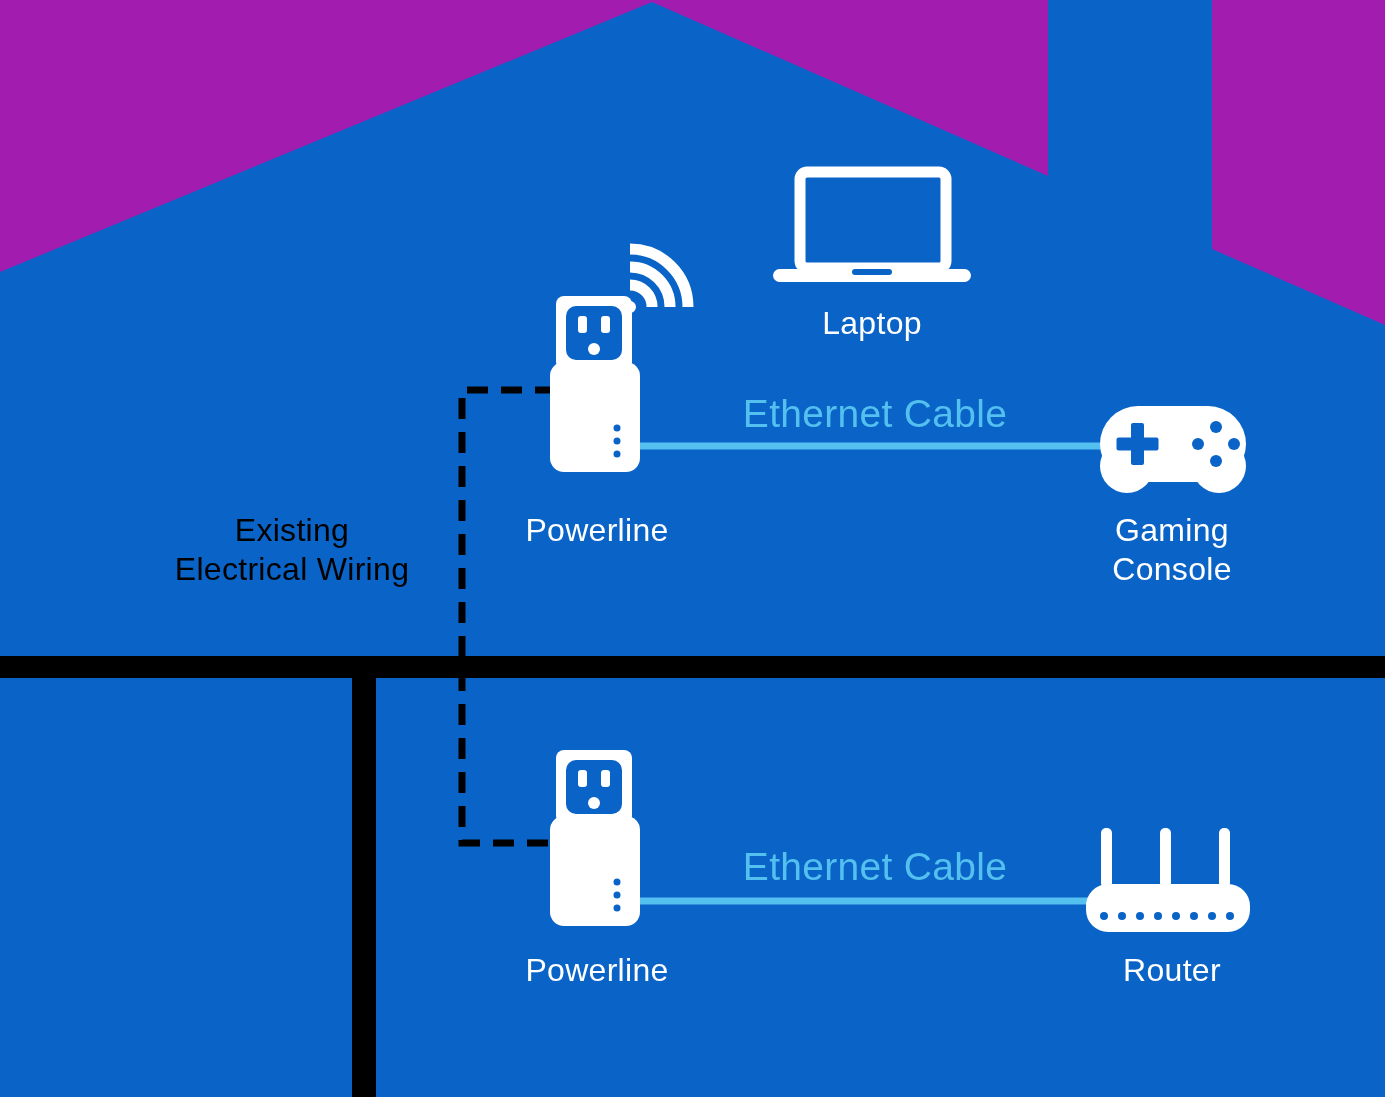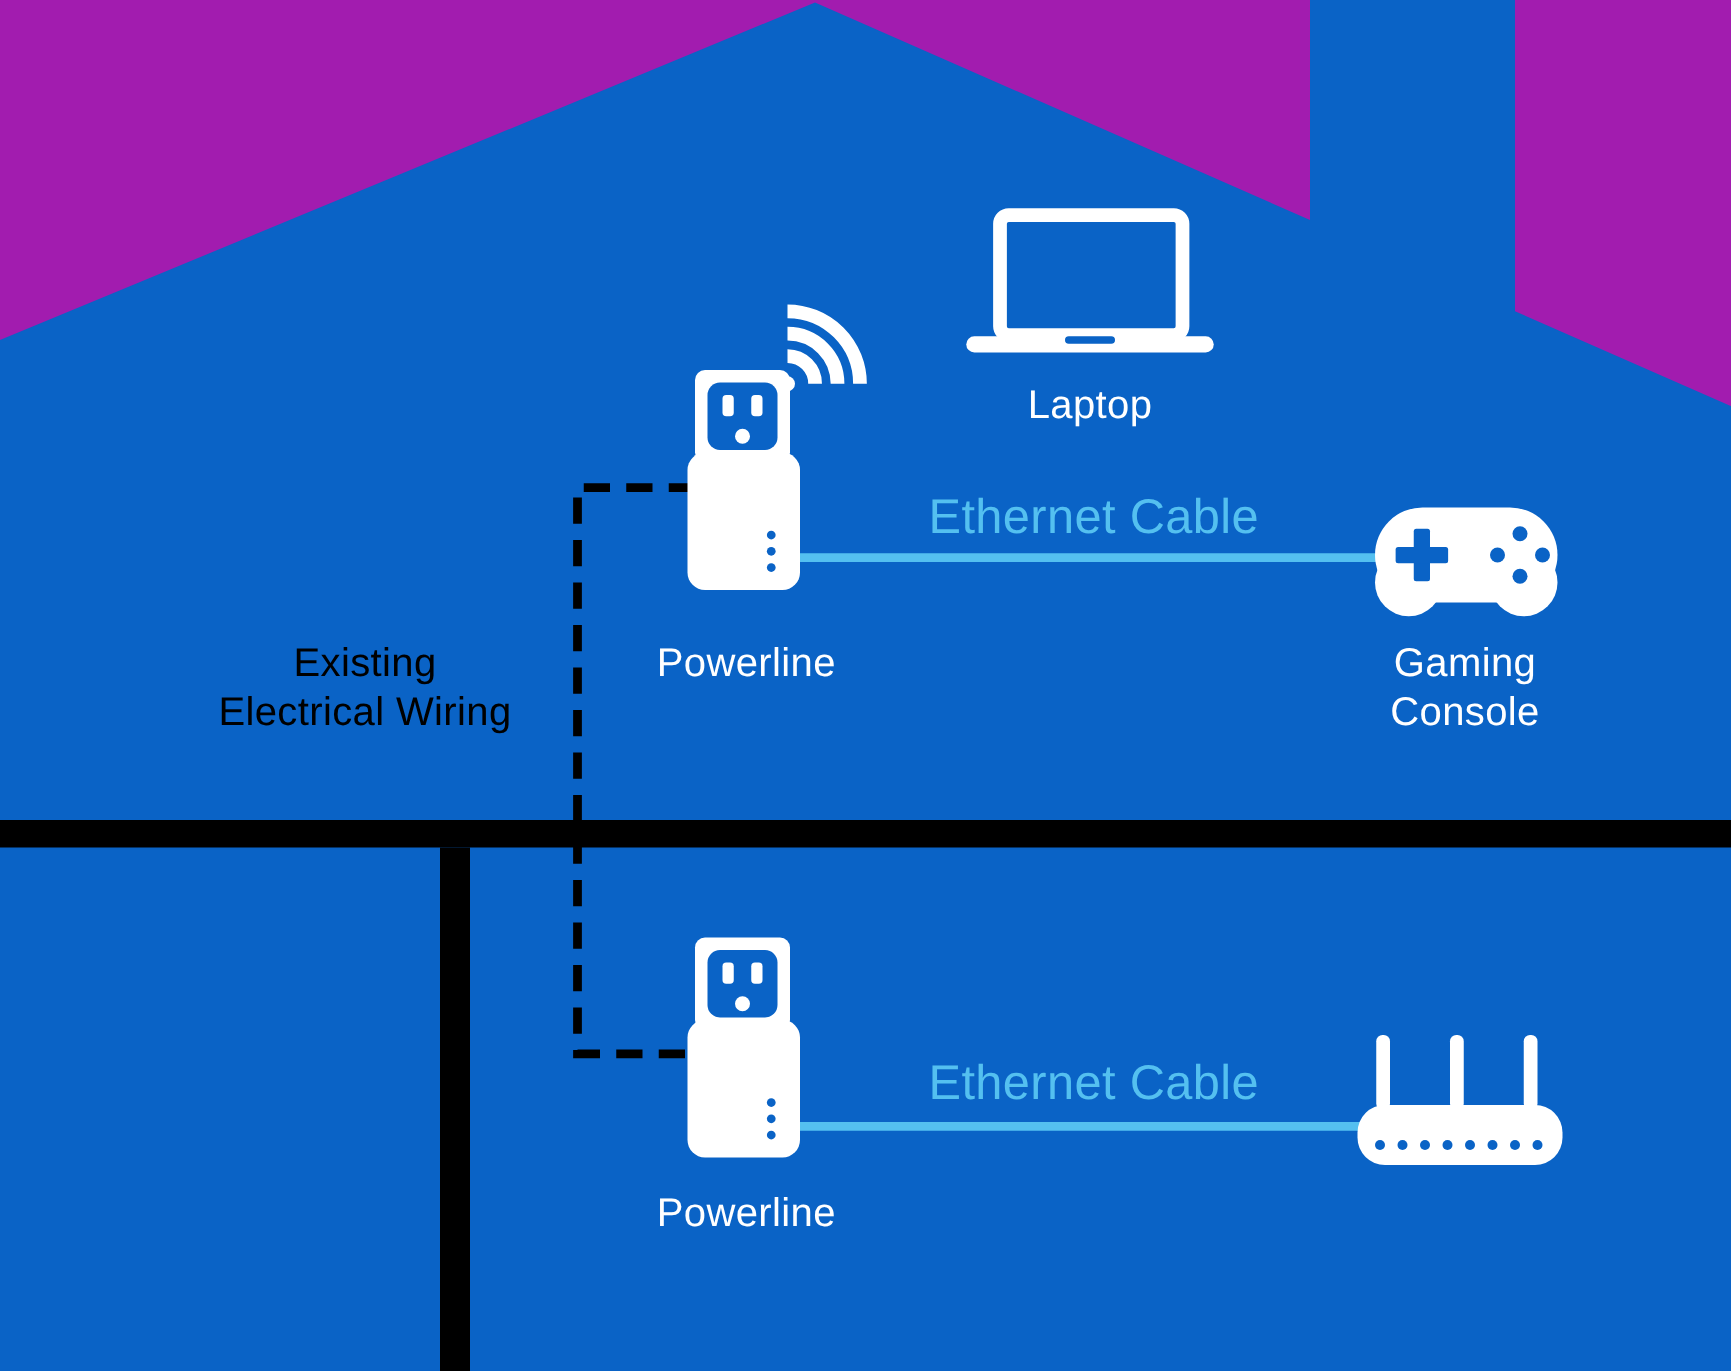"Router" div.lbl { html: none -> <div>Router</div> }
